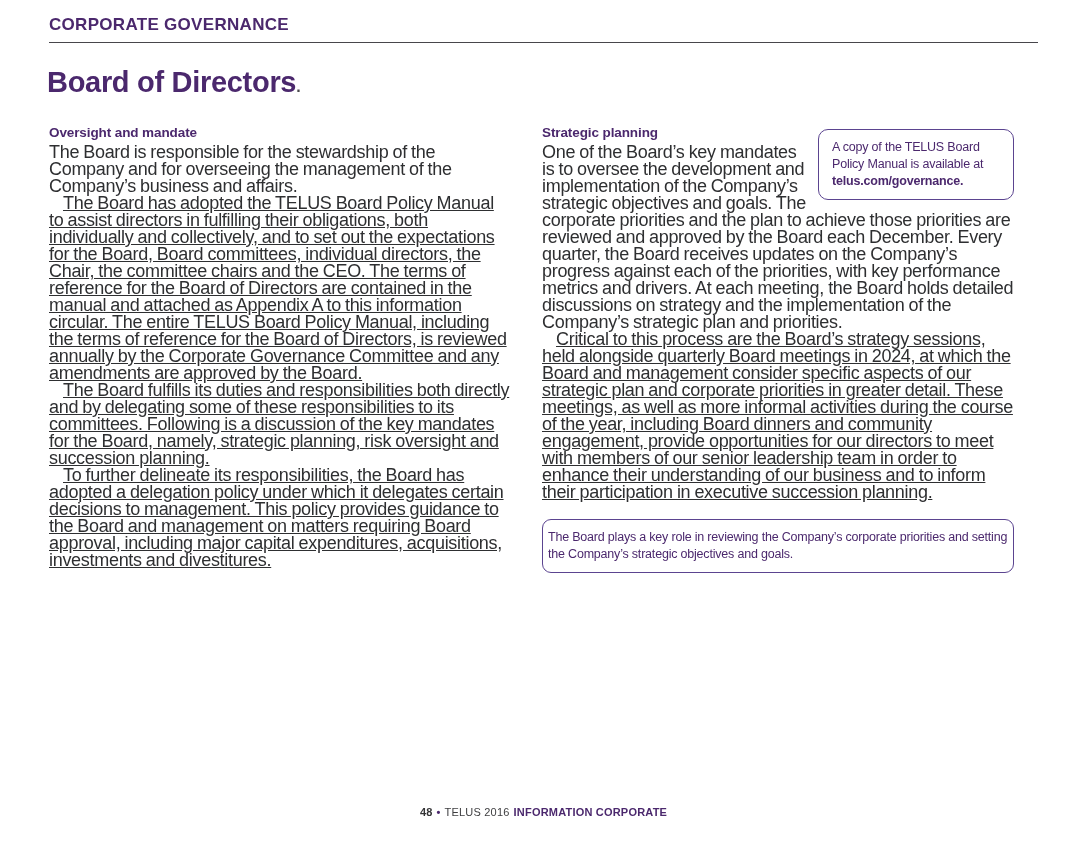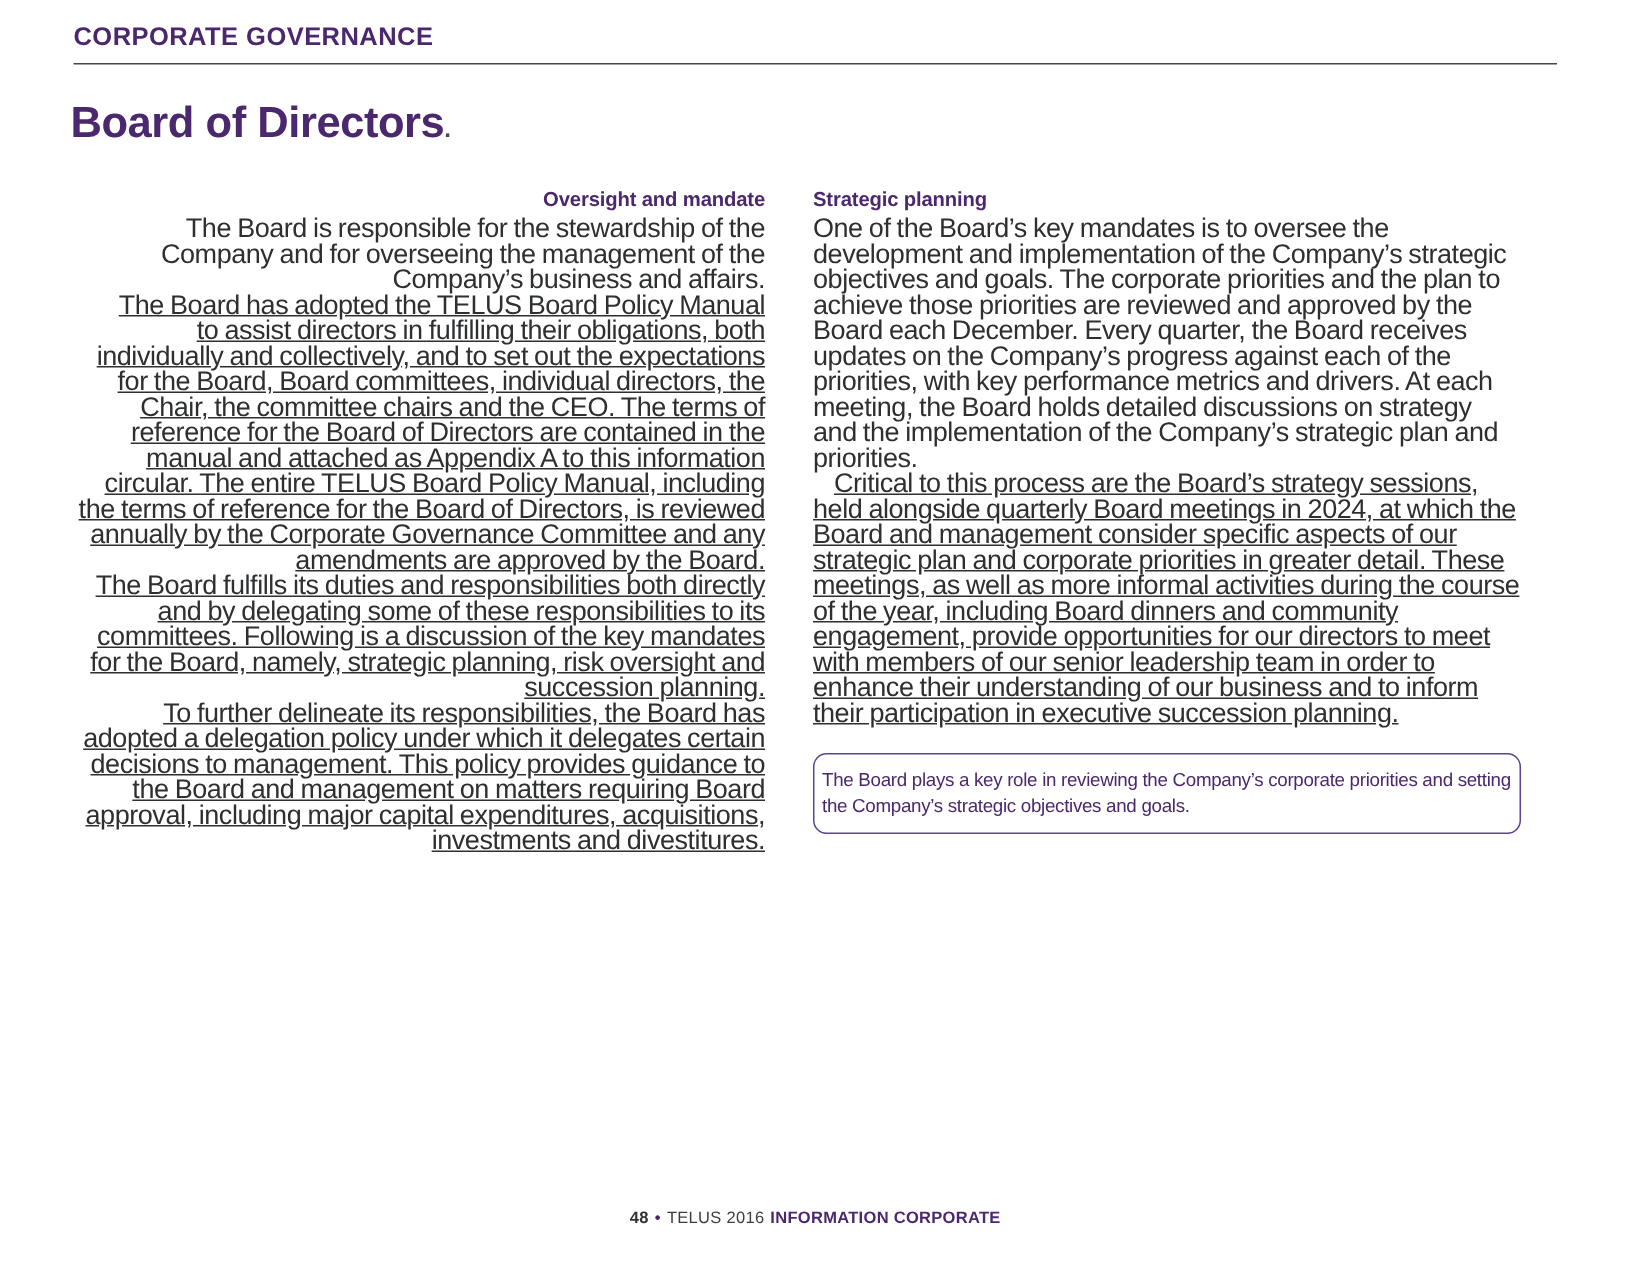"Oversight and mandate" .col-left { text-align: right -> none }
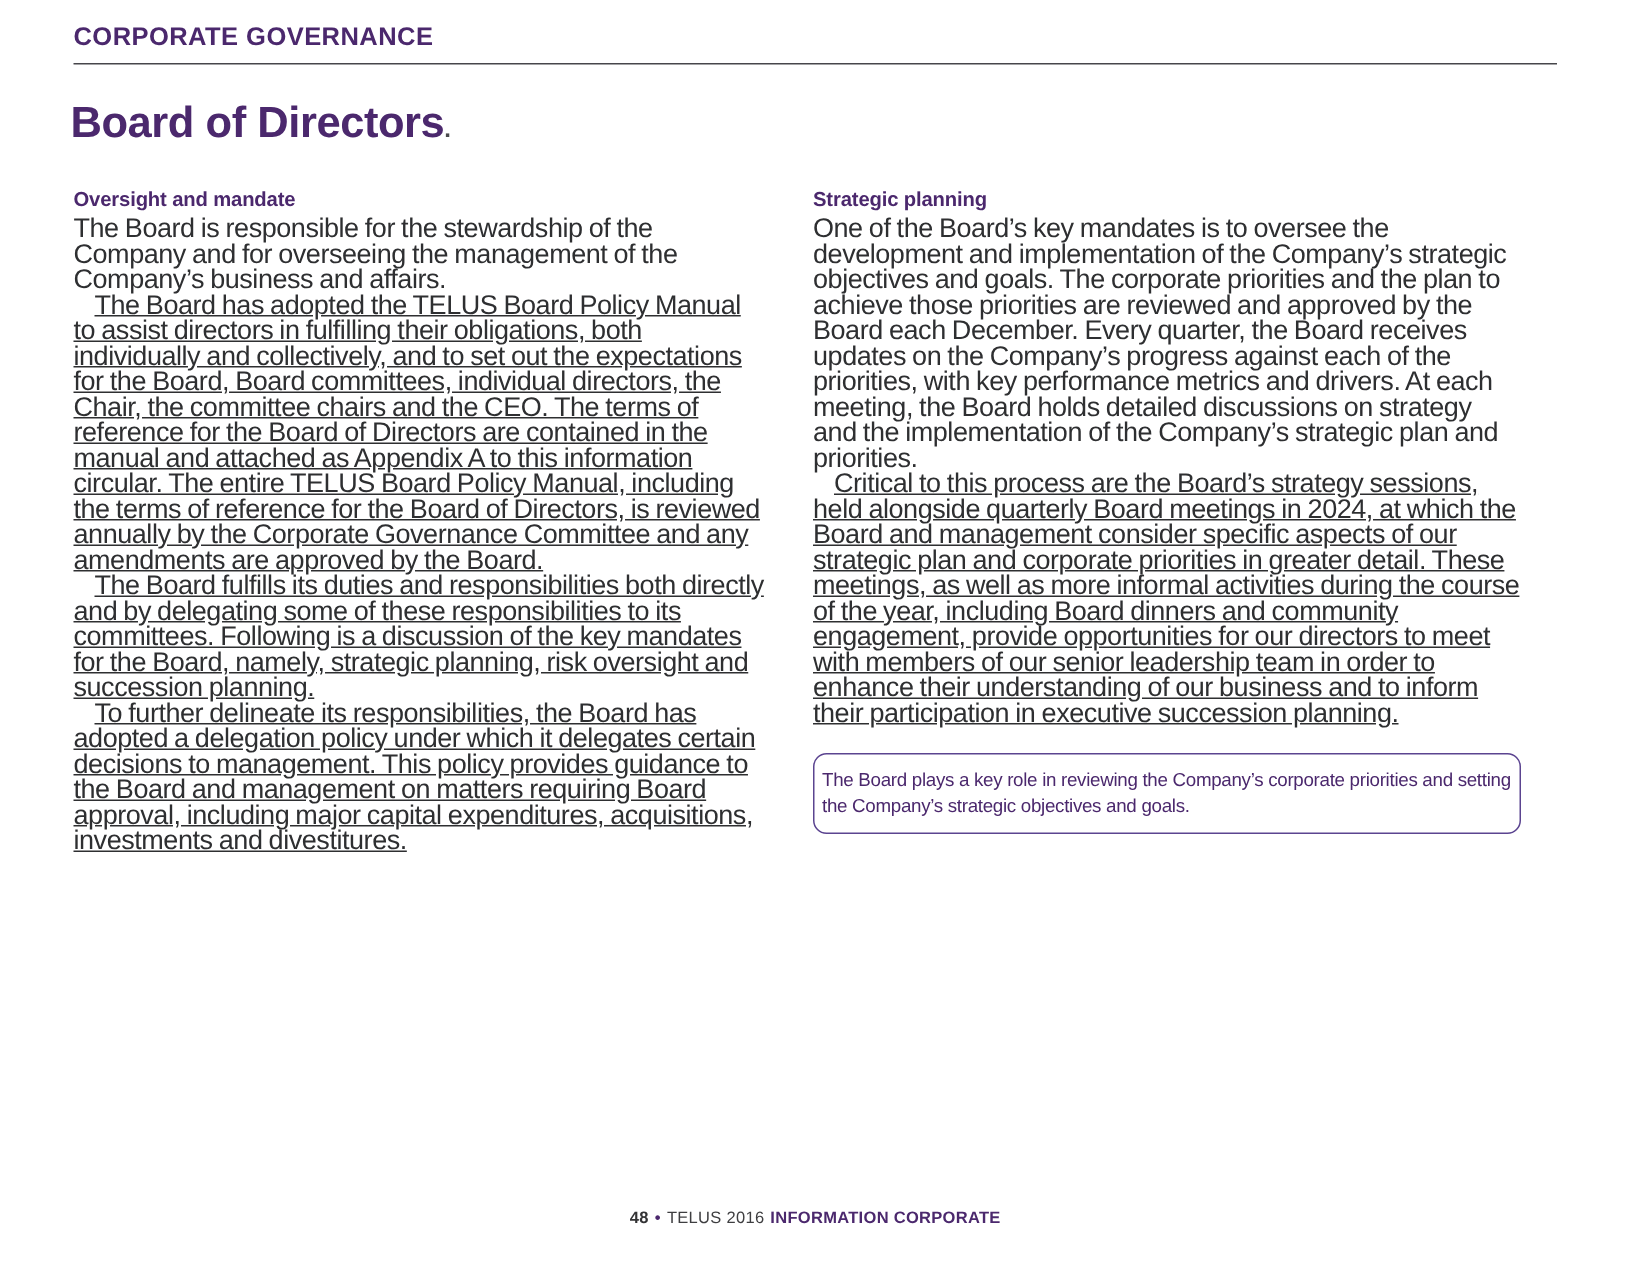"A copy of the TELUS" aside.callout { html: none -> <aside><span>A copy of the TELUS Board Policy Manual is available at </span><a>telus.com/governance</a><span>.</span></aside> }
